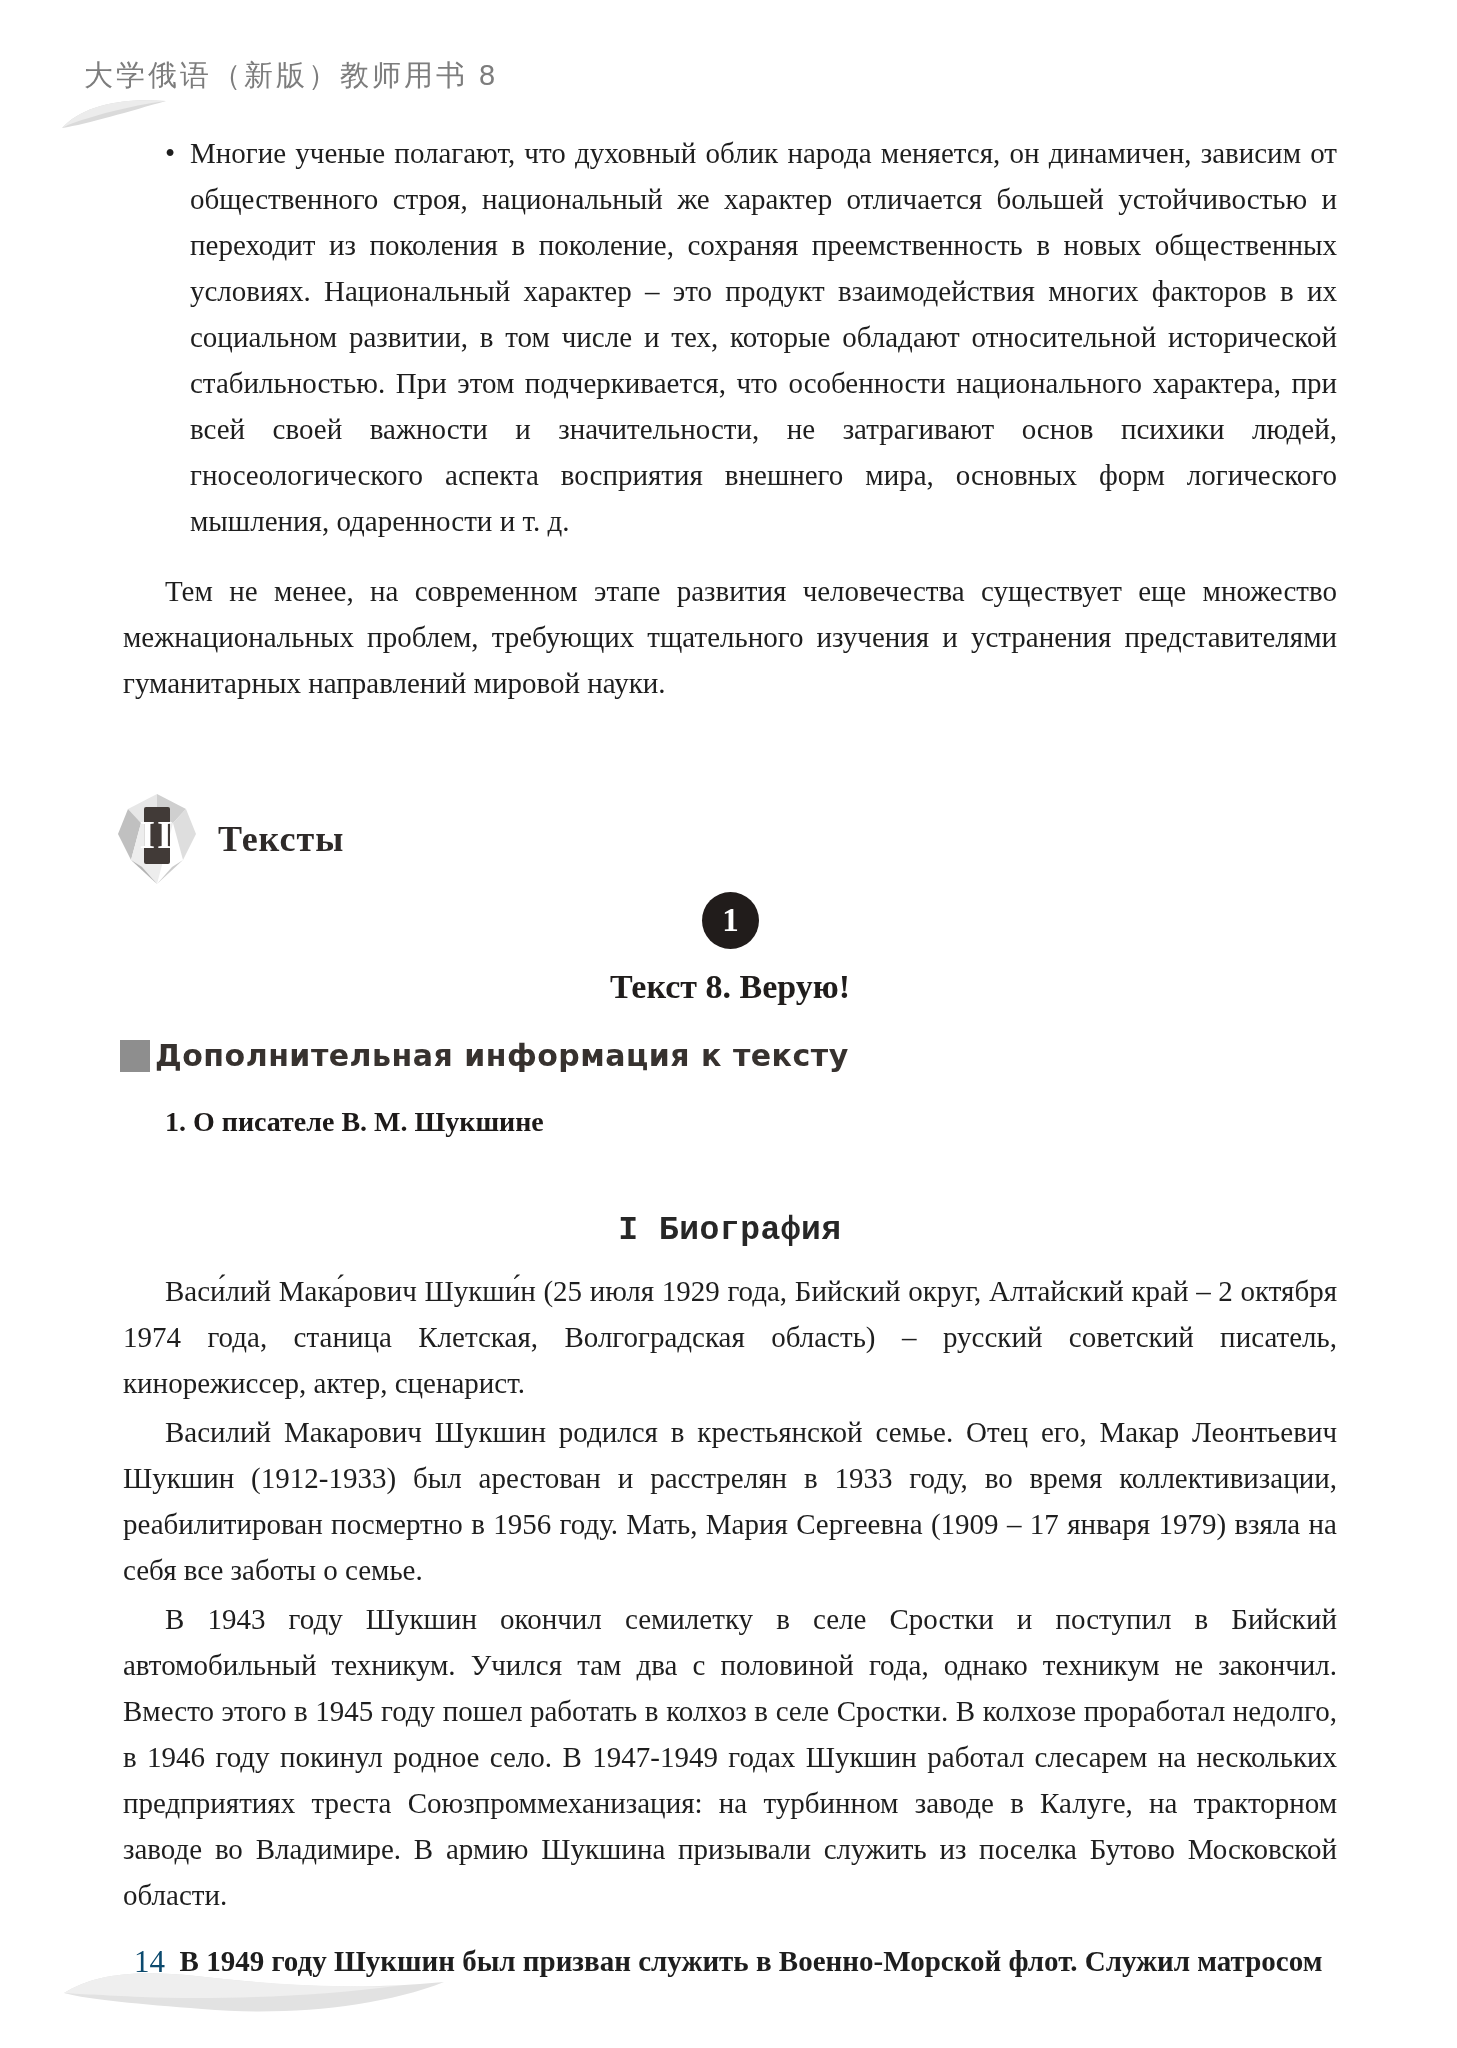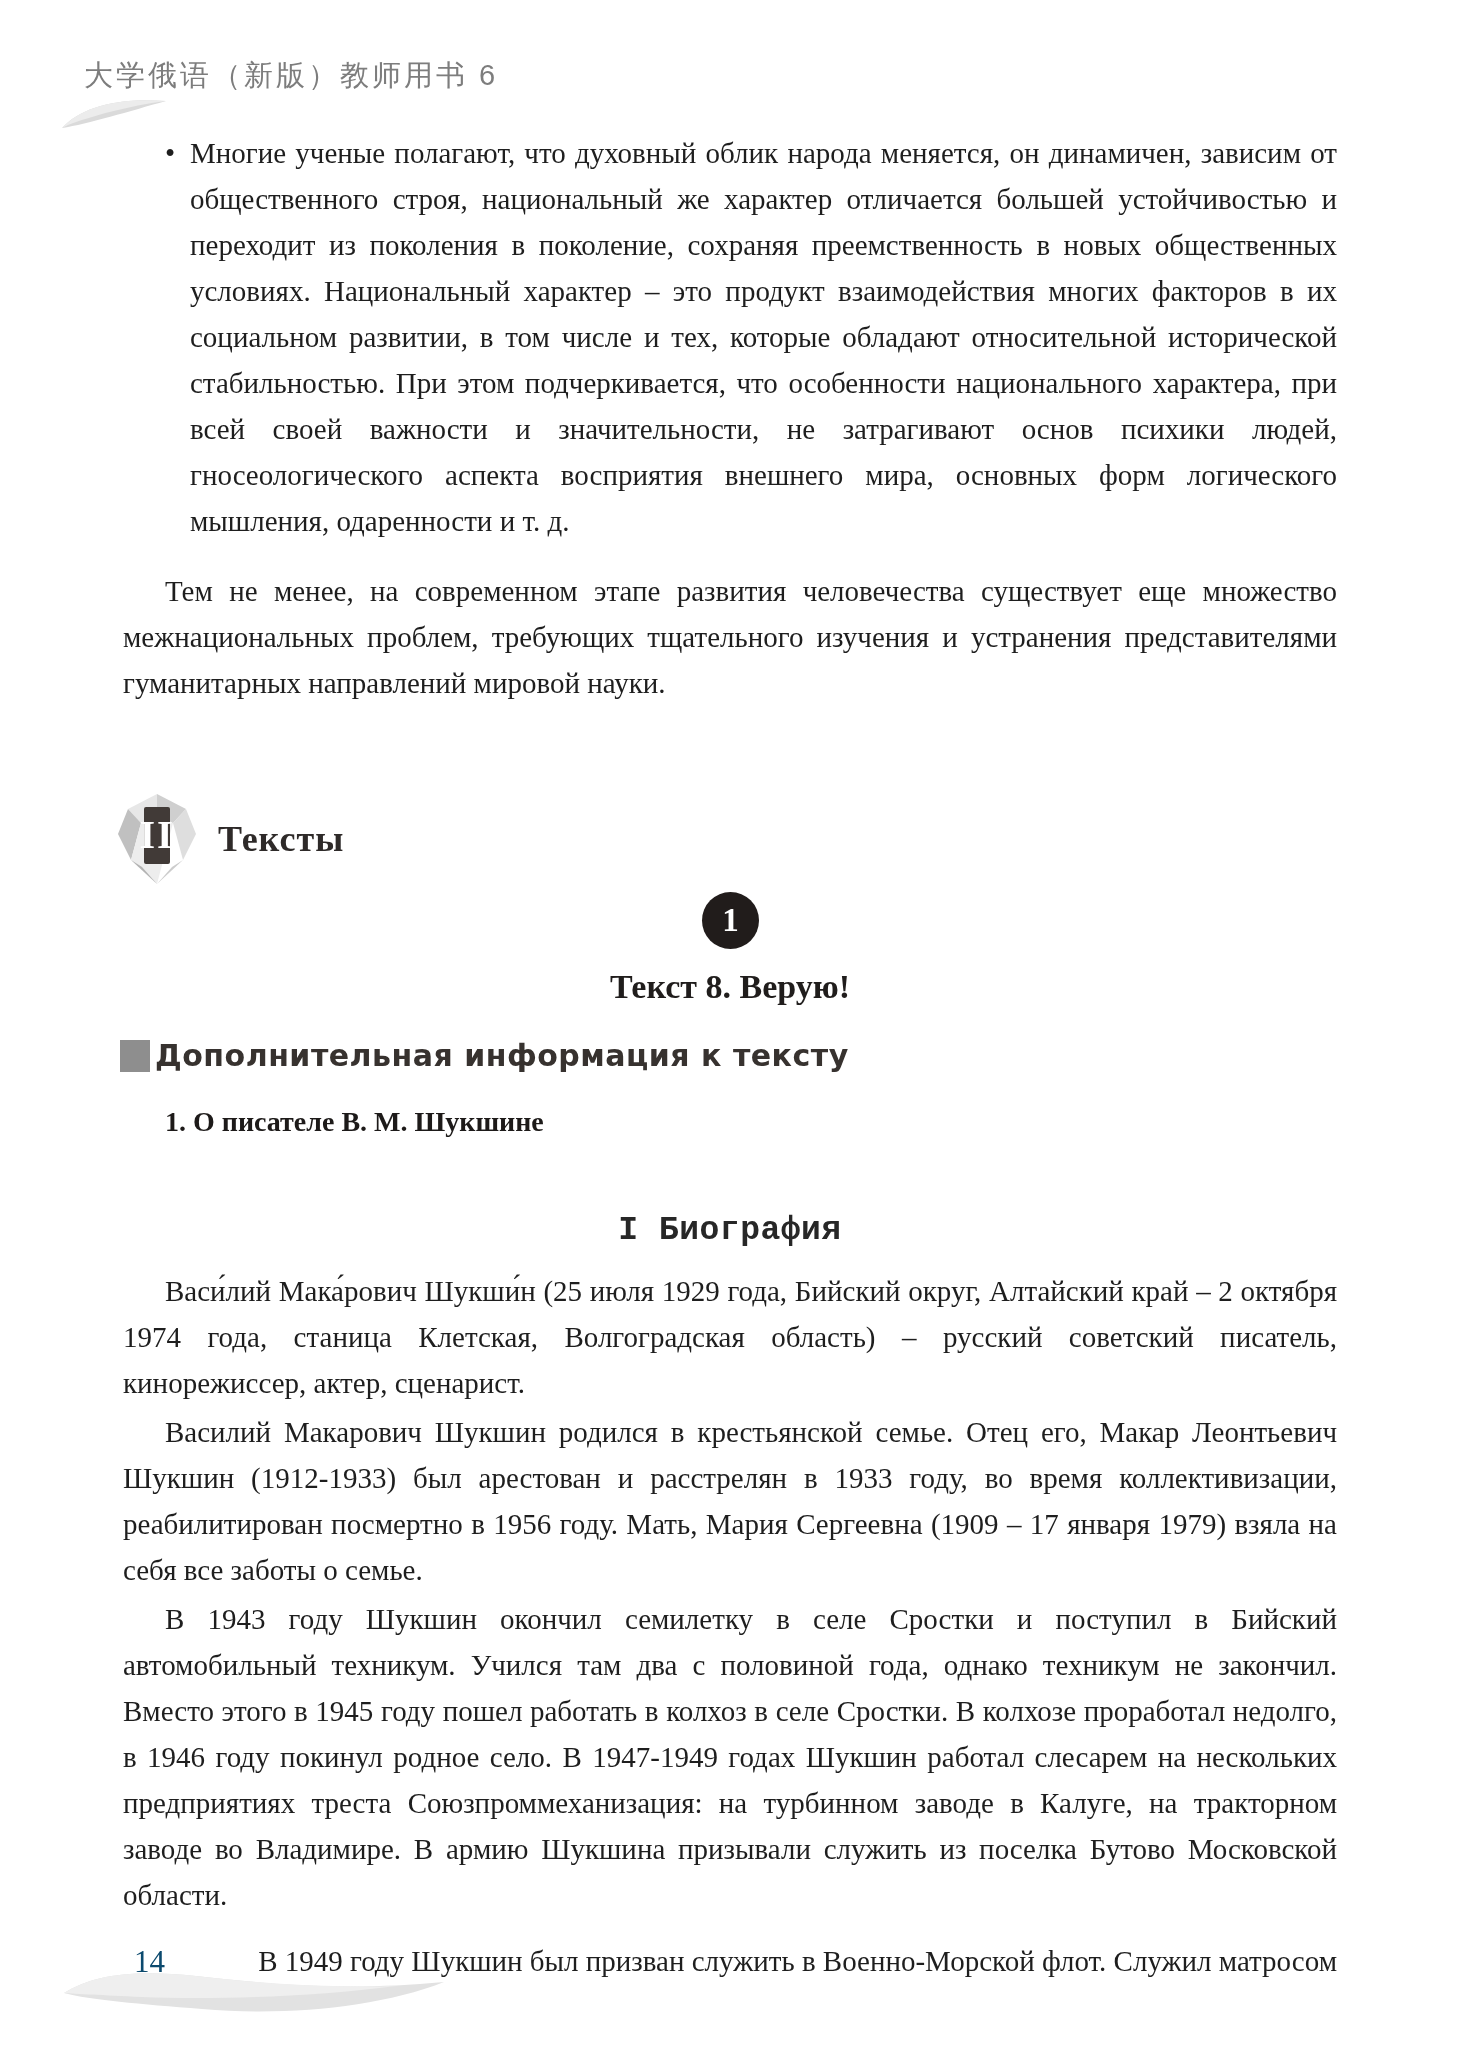"大学俄语（新版）教师用书 6" div.abs { text: 6 -> 8 }
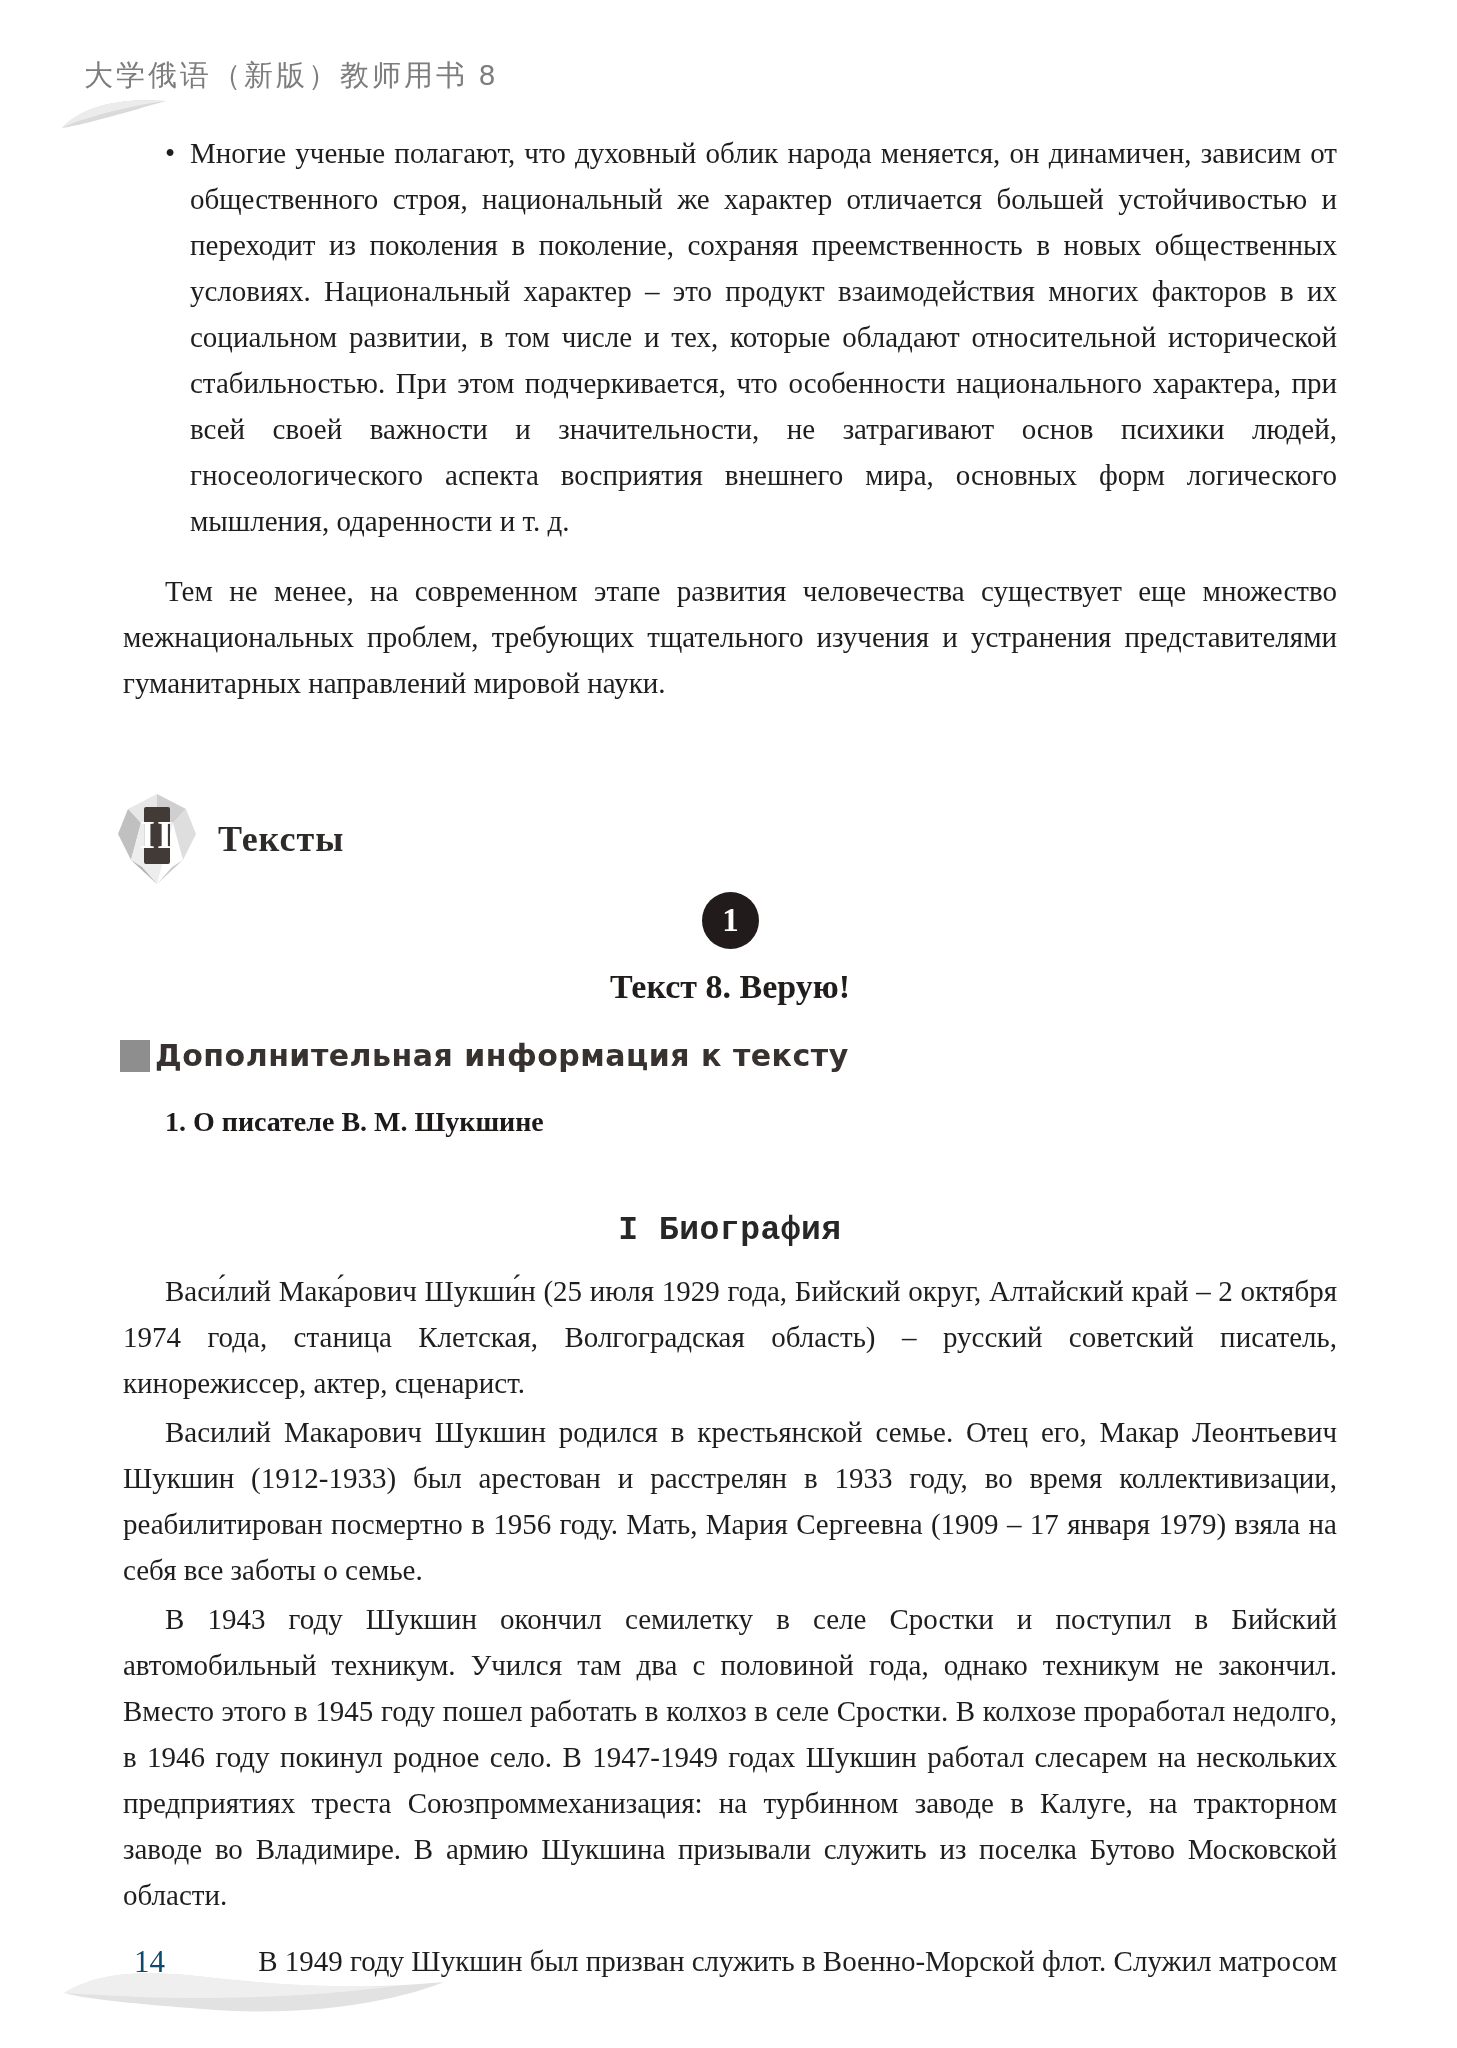"В 1949 году Шукшин был" div.abs { font-weight: none -> bold; text-align: right -> center }
